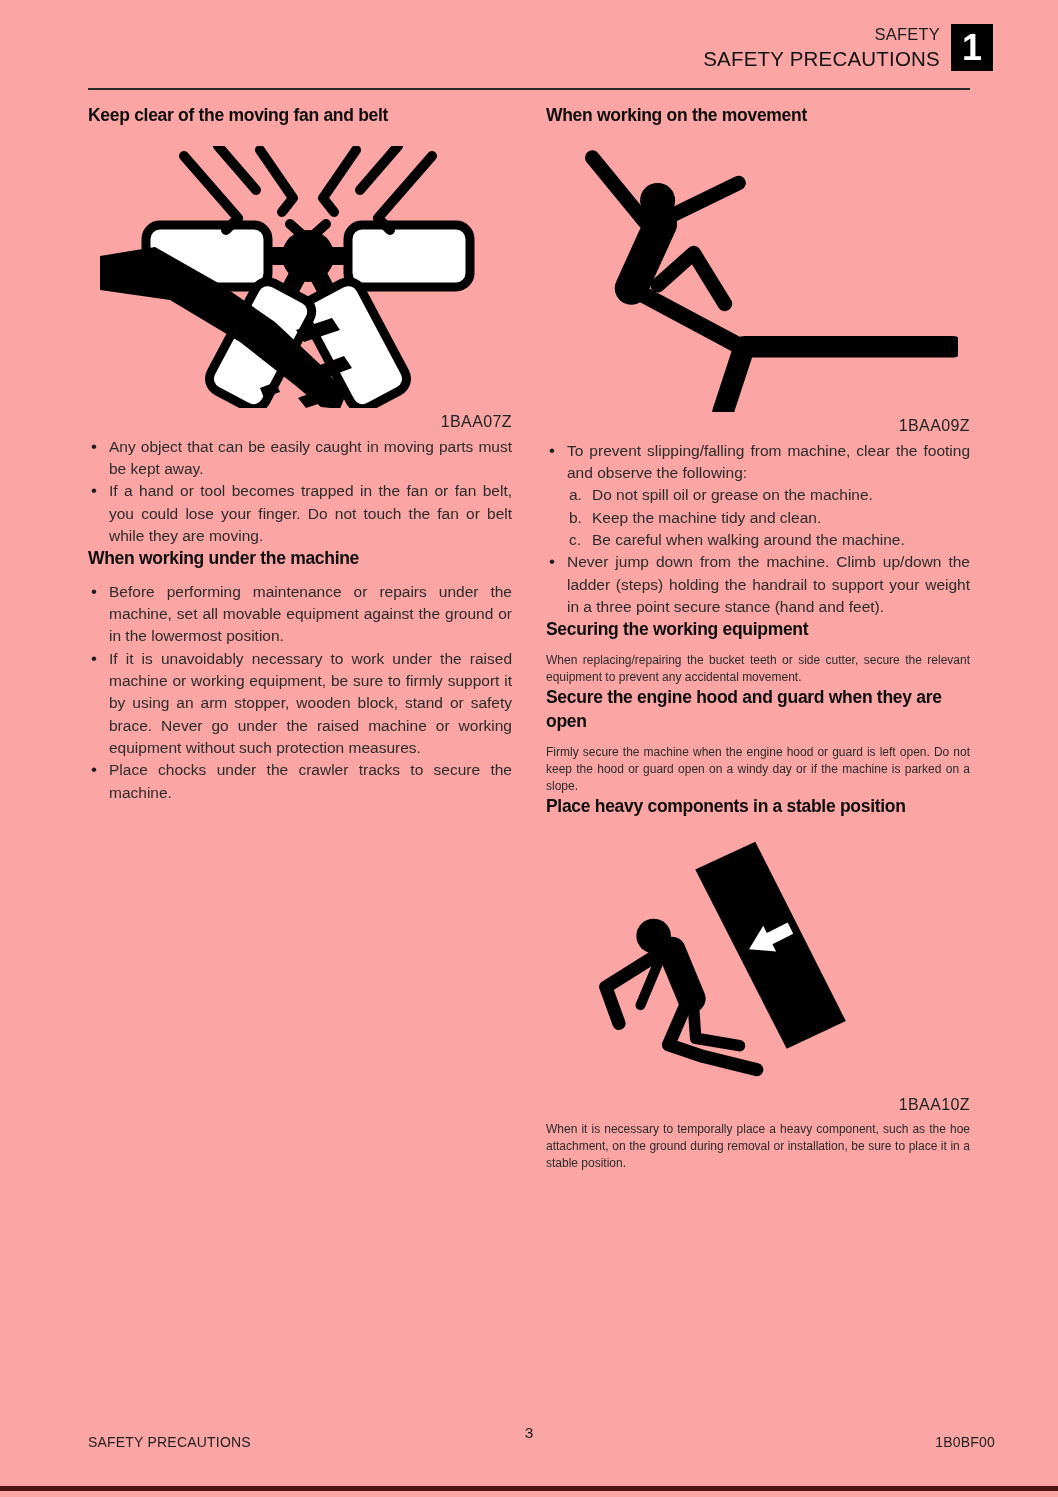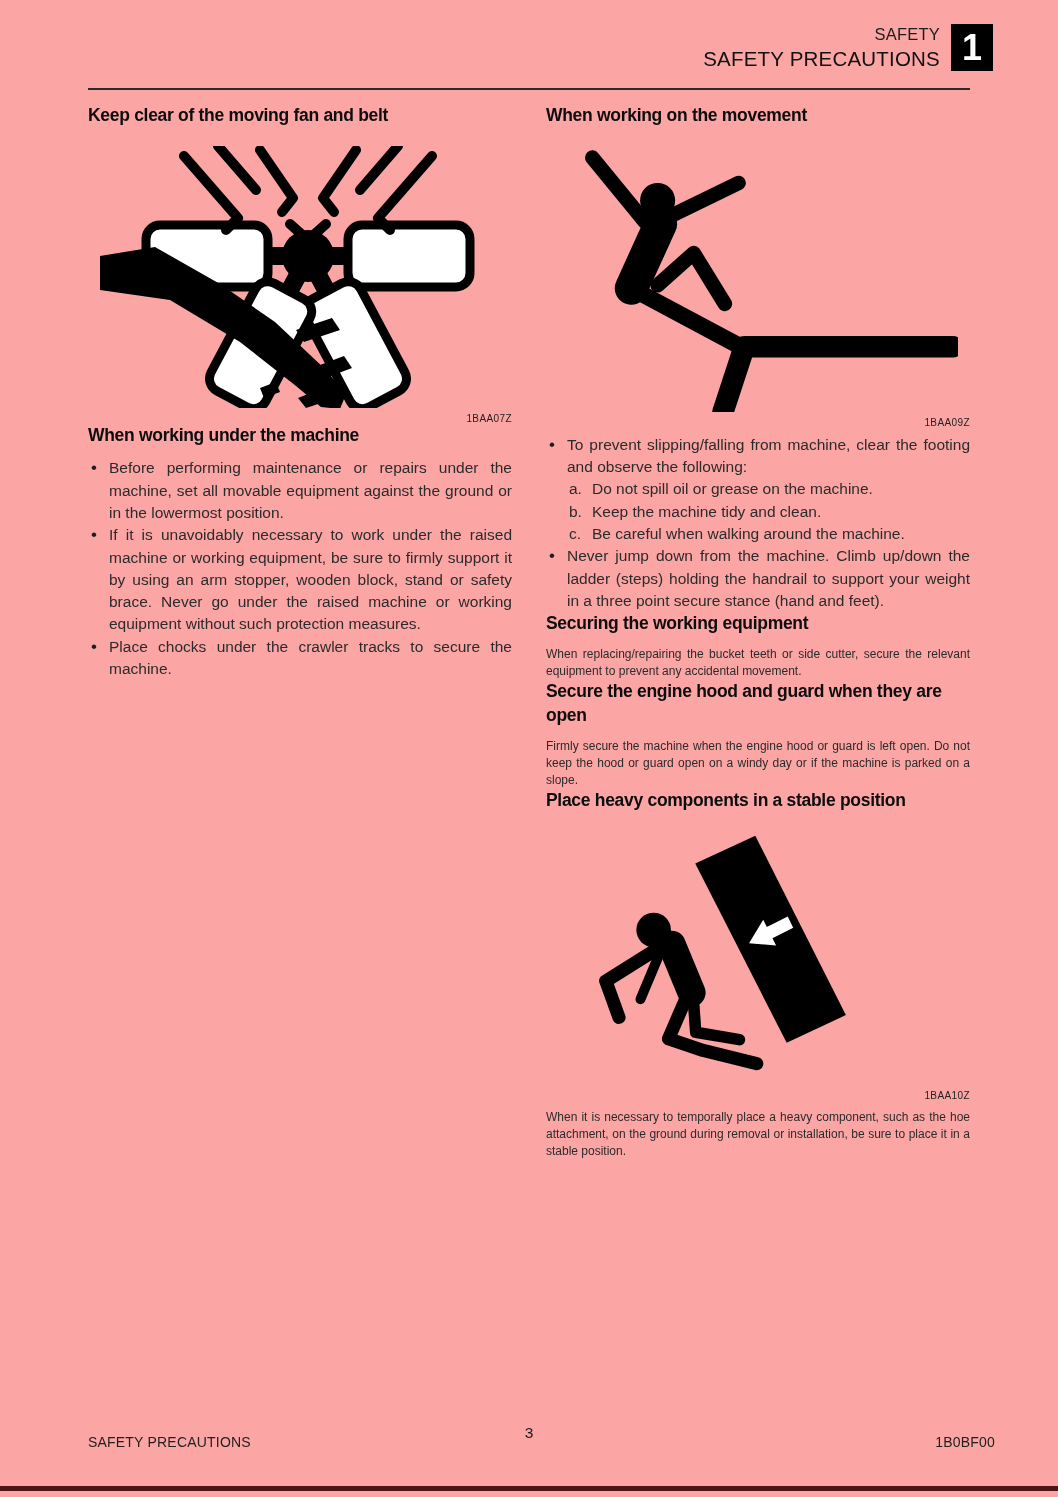"1BAA07Z" .fig-label { font-size: 10px -> 16px }
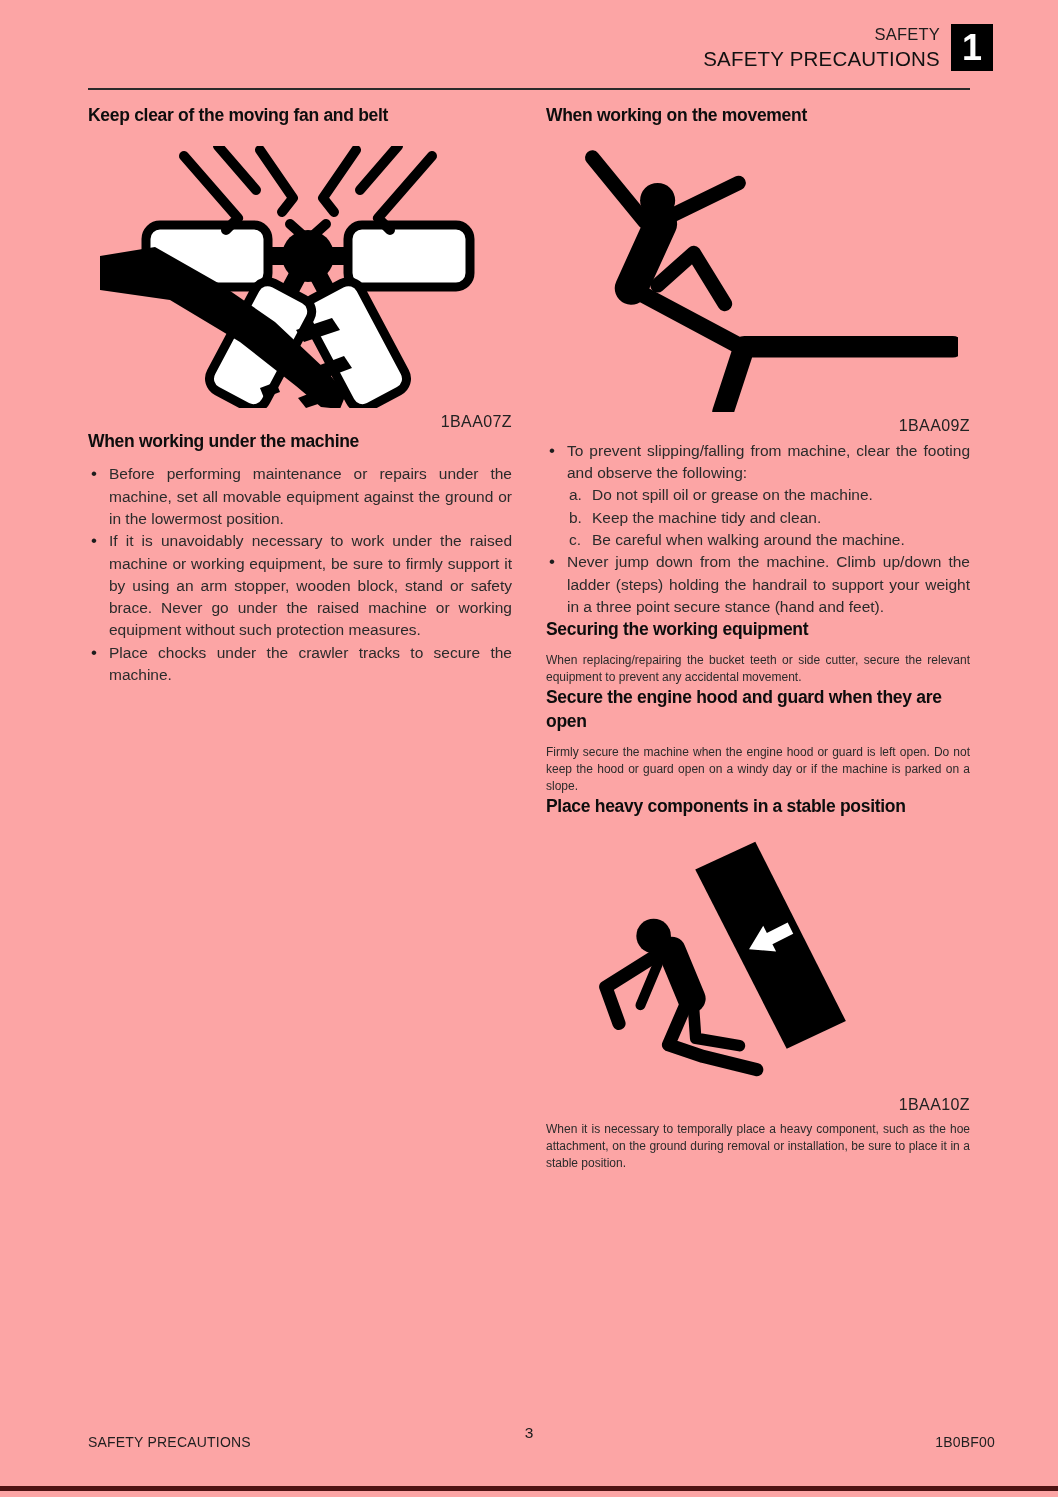"Any object that can be" ul.bullets { html: none -> <ul> <li>Any object that can be easily caught in moving parts must be kept away.</li> <li>If a hand or tool becomes trapped in the fan or fan belt, you could lose your finger. Do not touch the fan or belt while they are moving.</li> </ul> }
